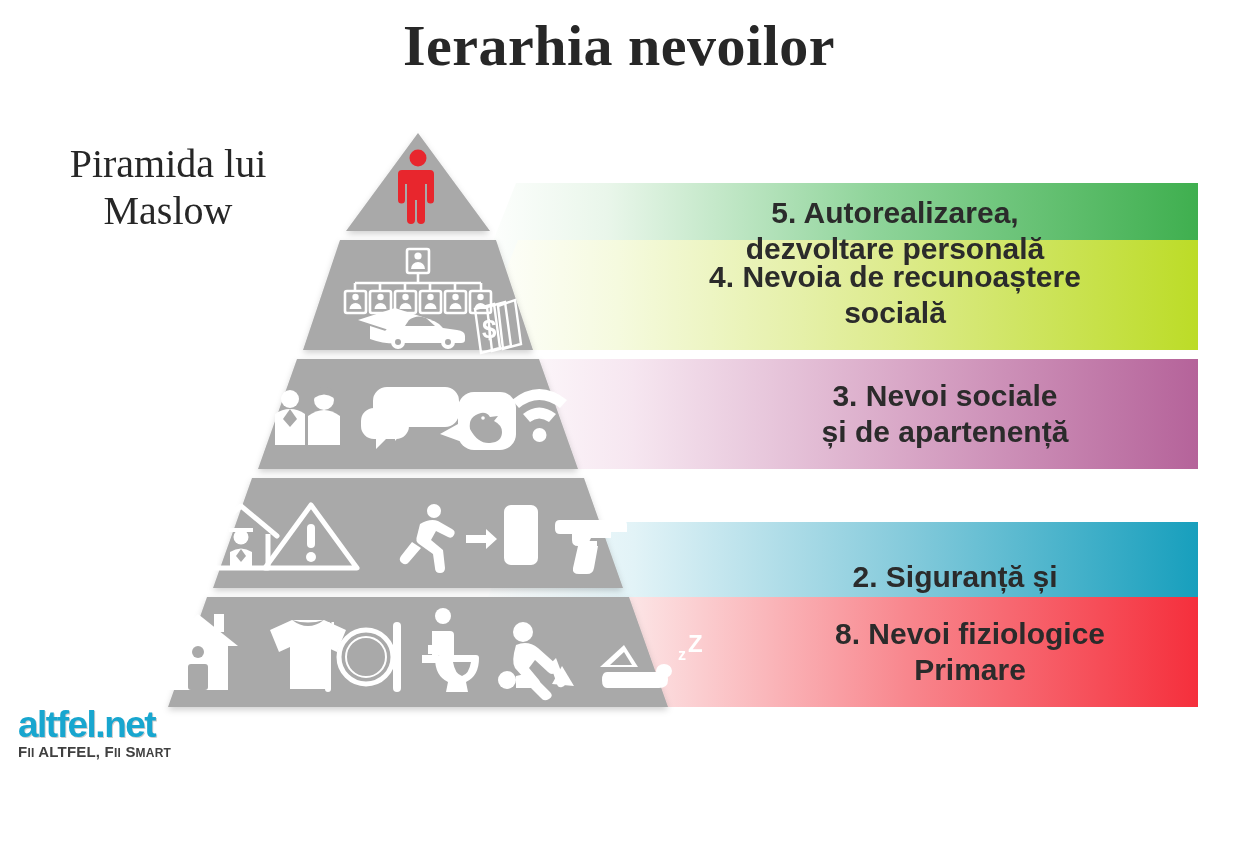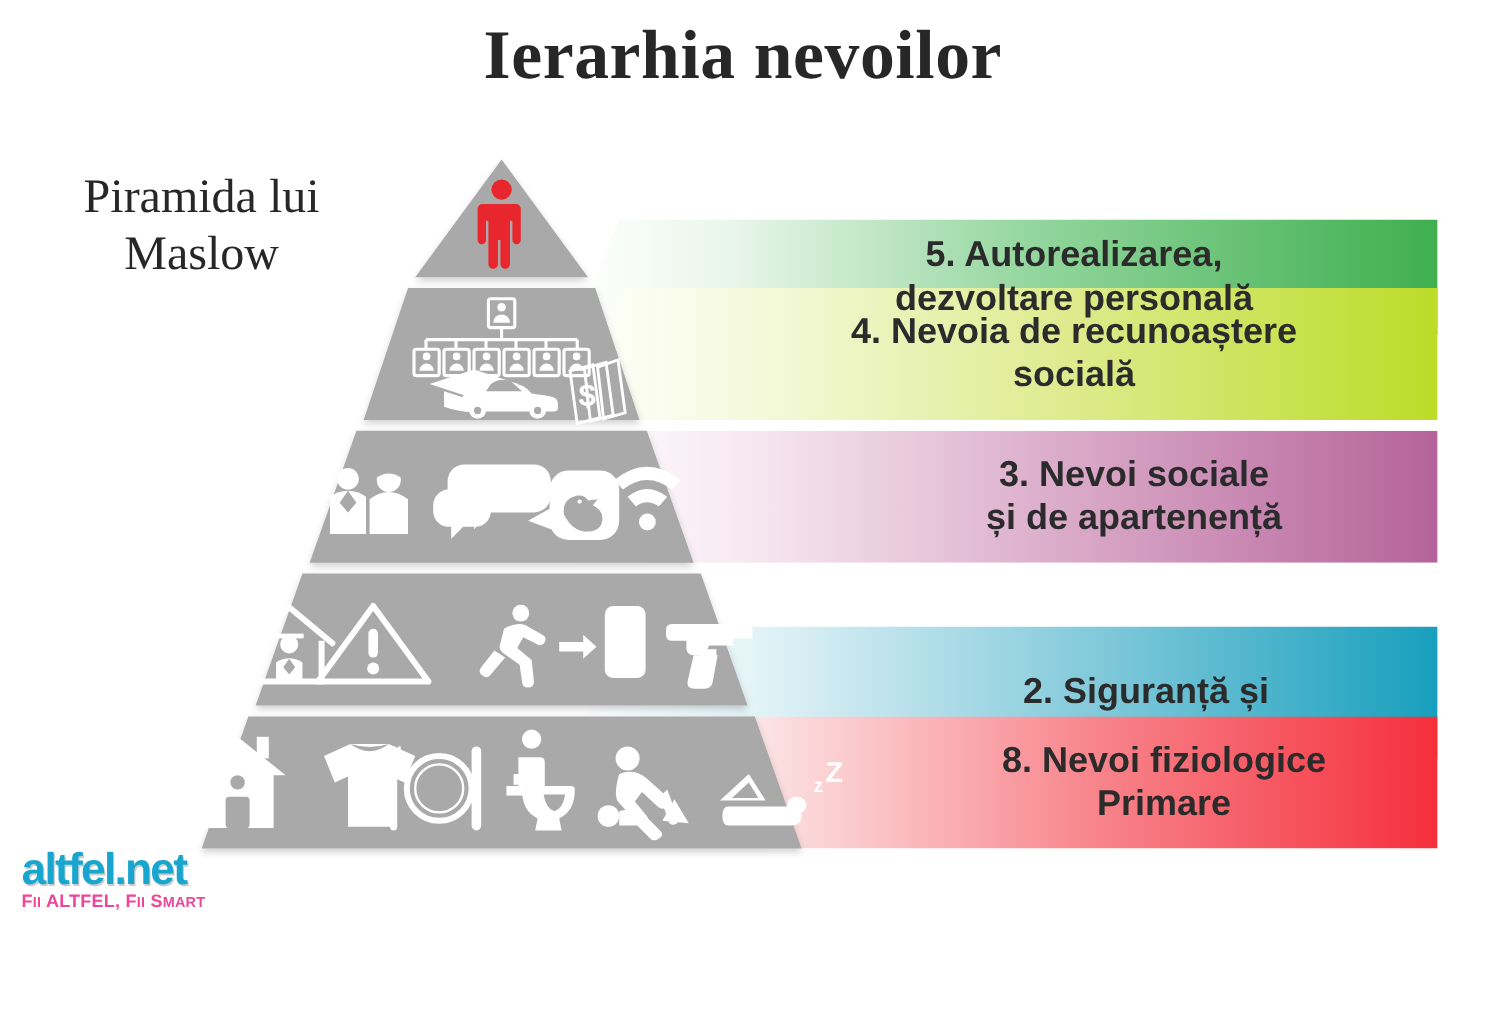"FII ALTFEL, FII SMART" .logo-sub { color: #ec4899 -> #404040 }
